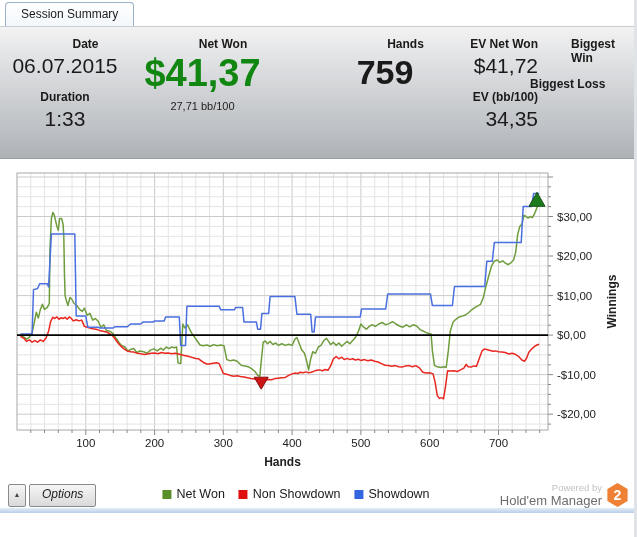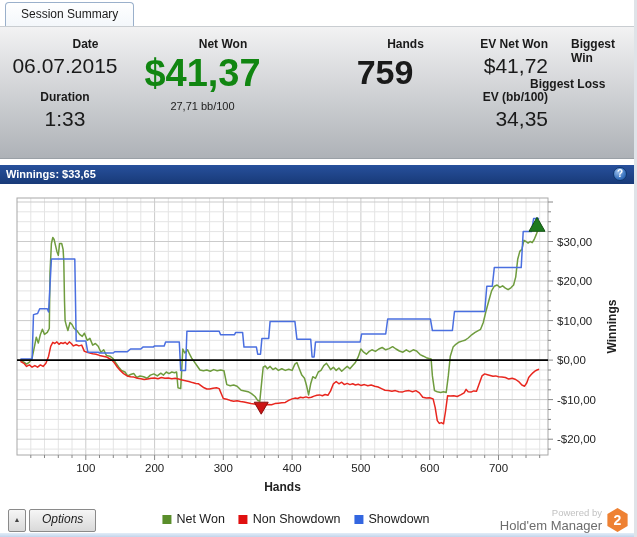"EV Net Won" .col-ev { right: 86px -> 96px }
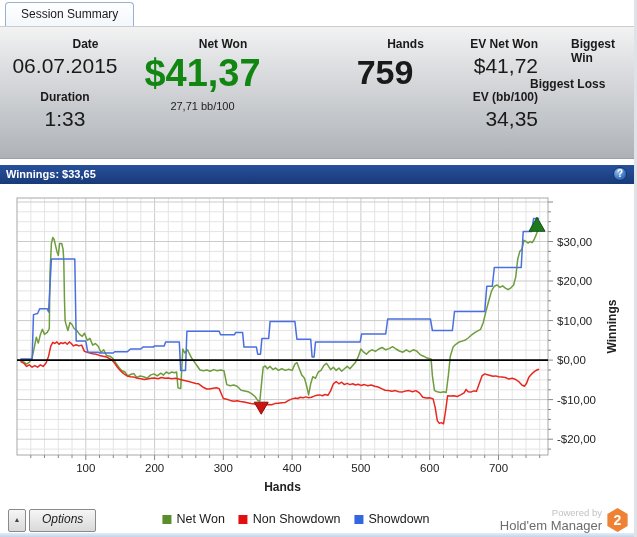"Winnings: $33,65" div.winnings-bar { html: <div> <span>Winnings: $33,65</span> <span>?</span> </div> -> none }
